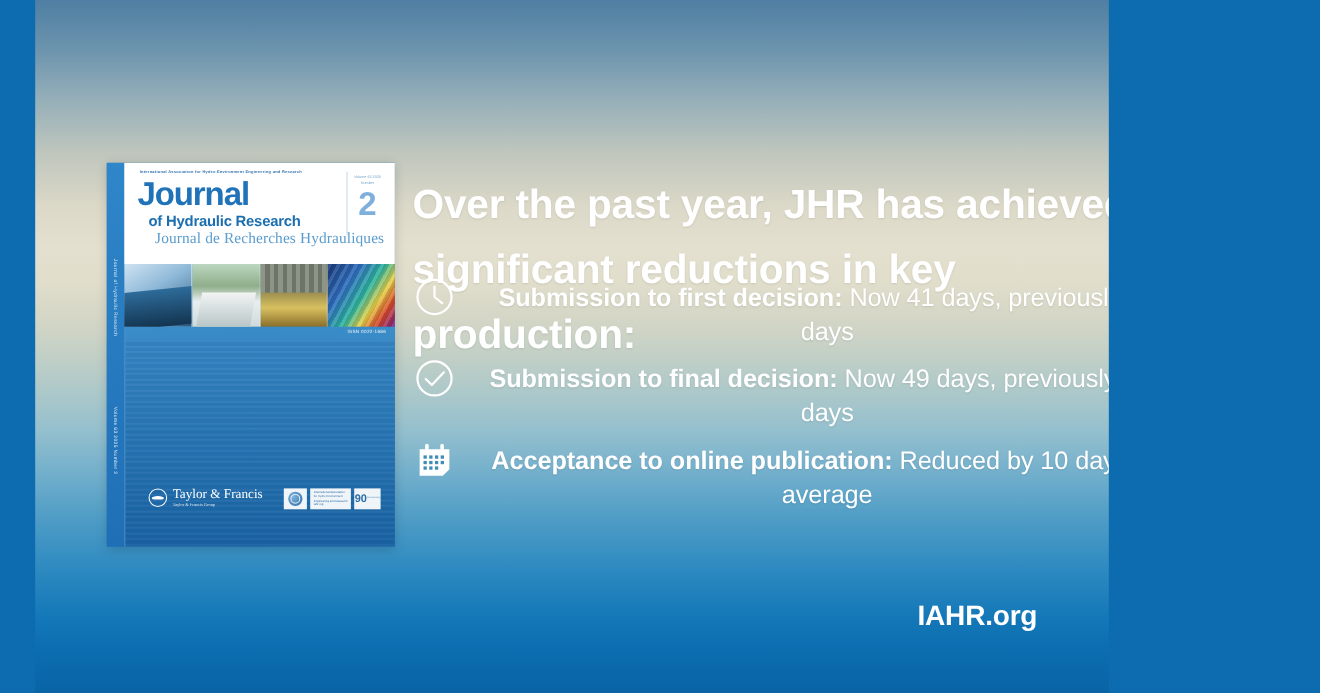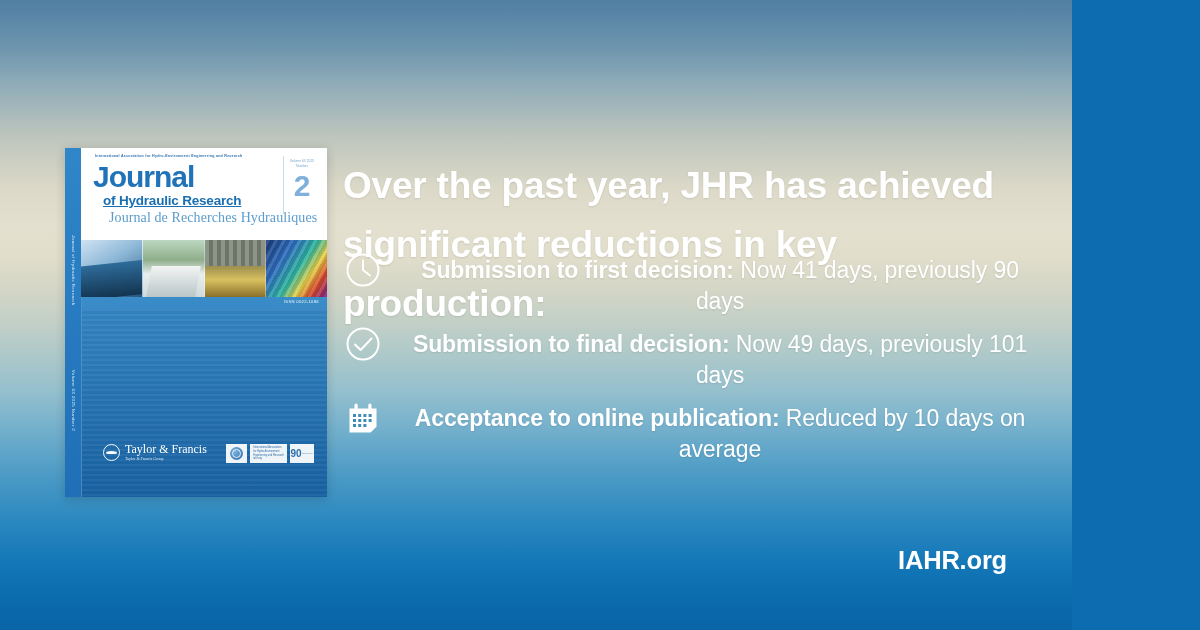"Journal" #stage { margin-left: none -> 32px; width: 1072px -> 976px }
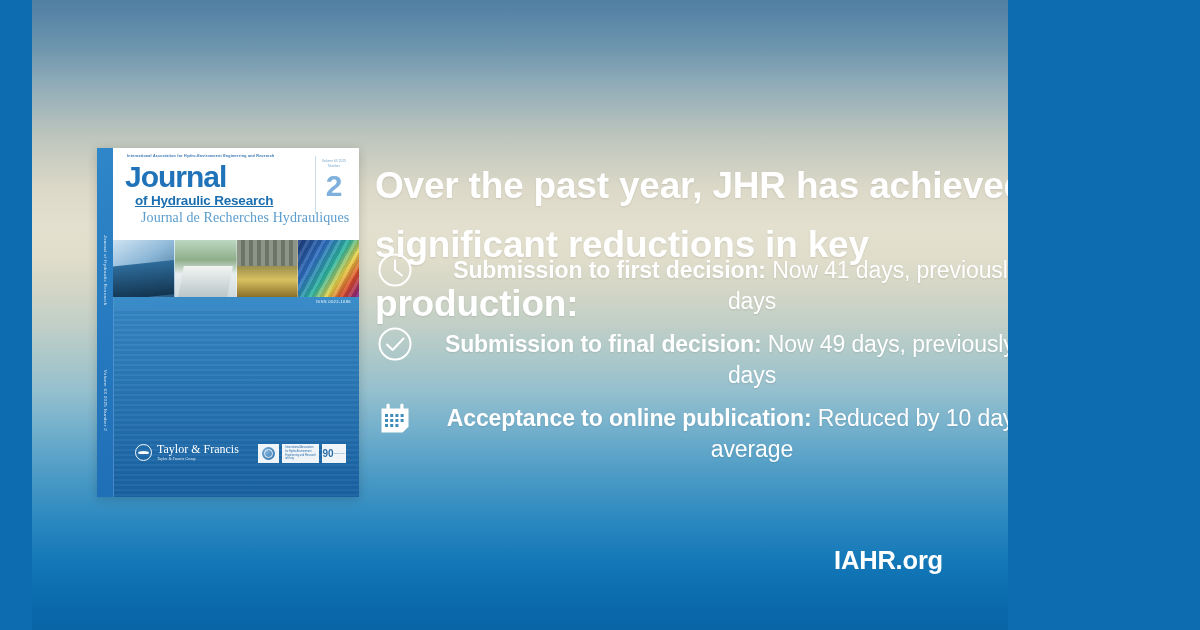"of Hydraulic Research" .jsub { text-decoration: underline -> none }
